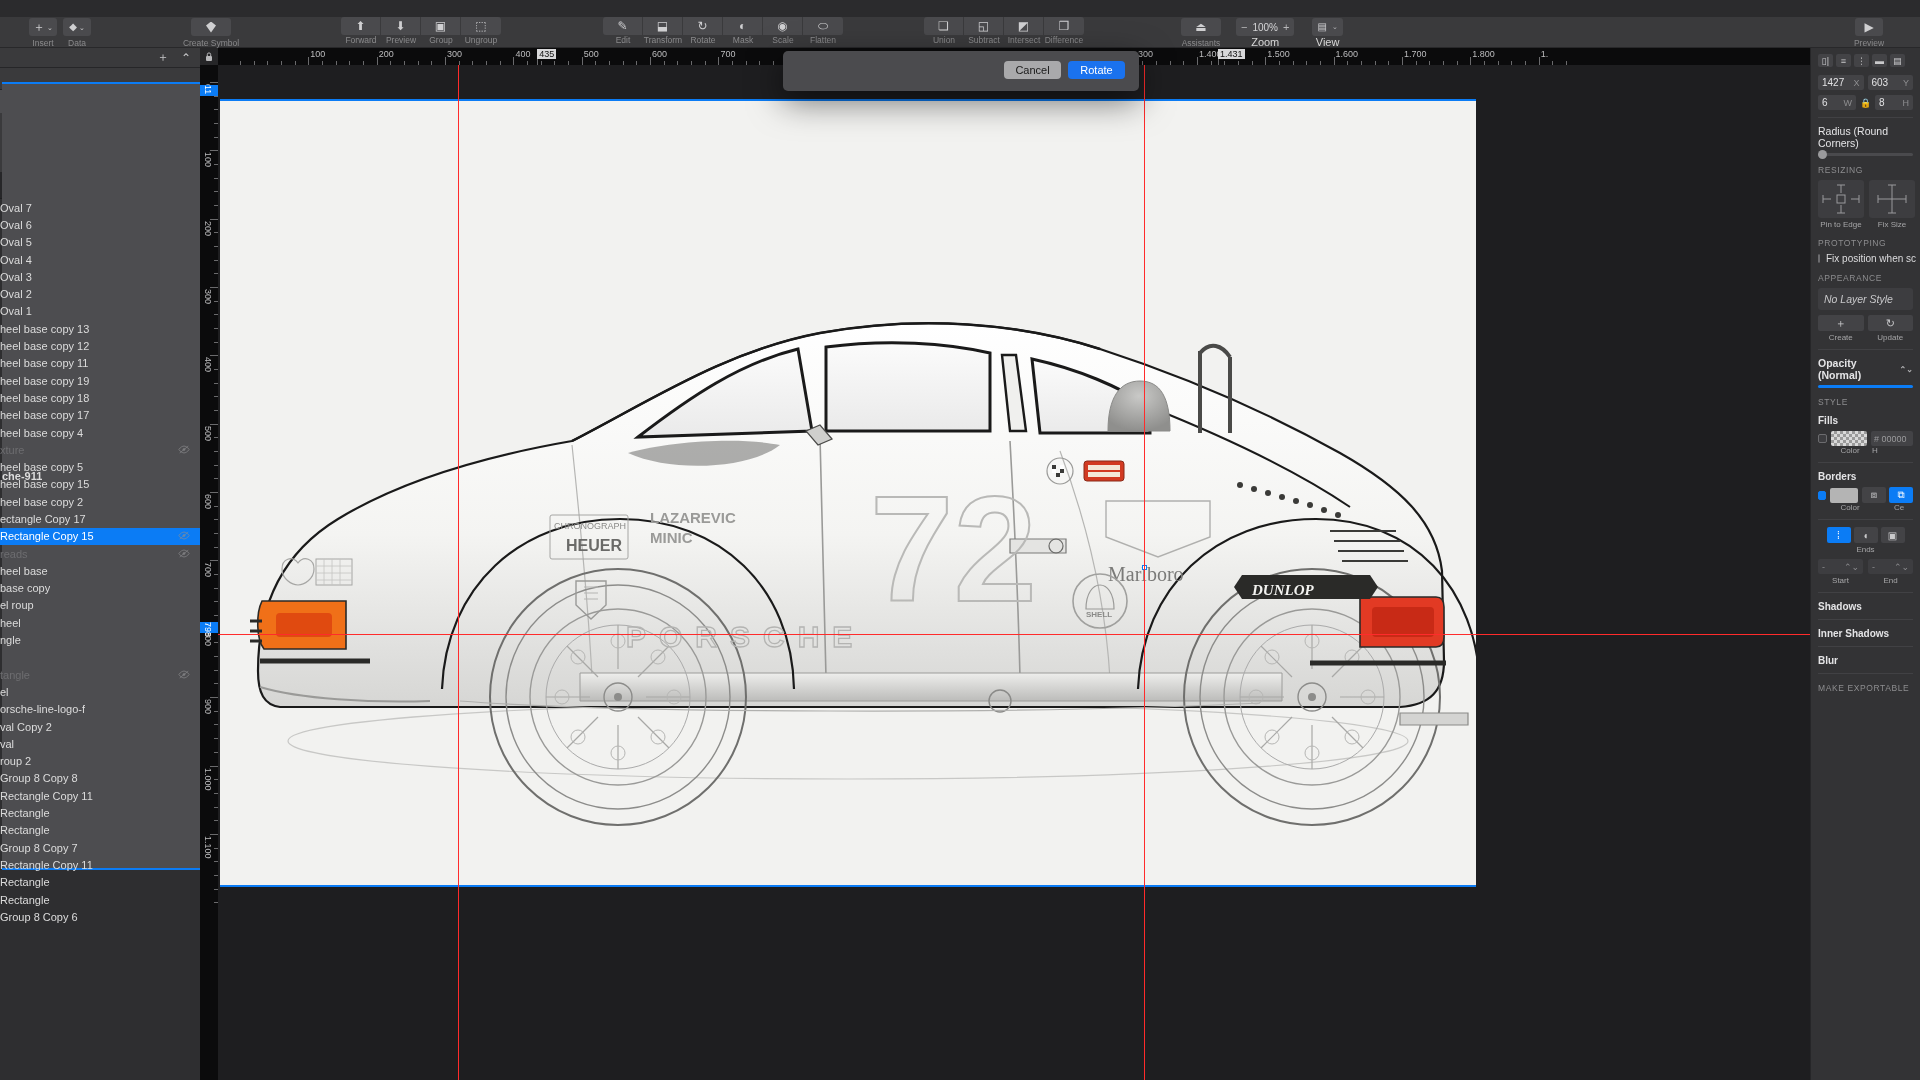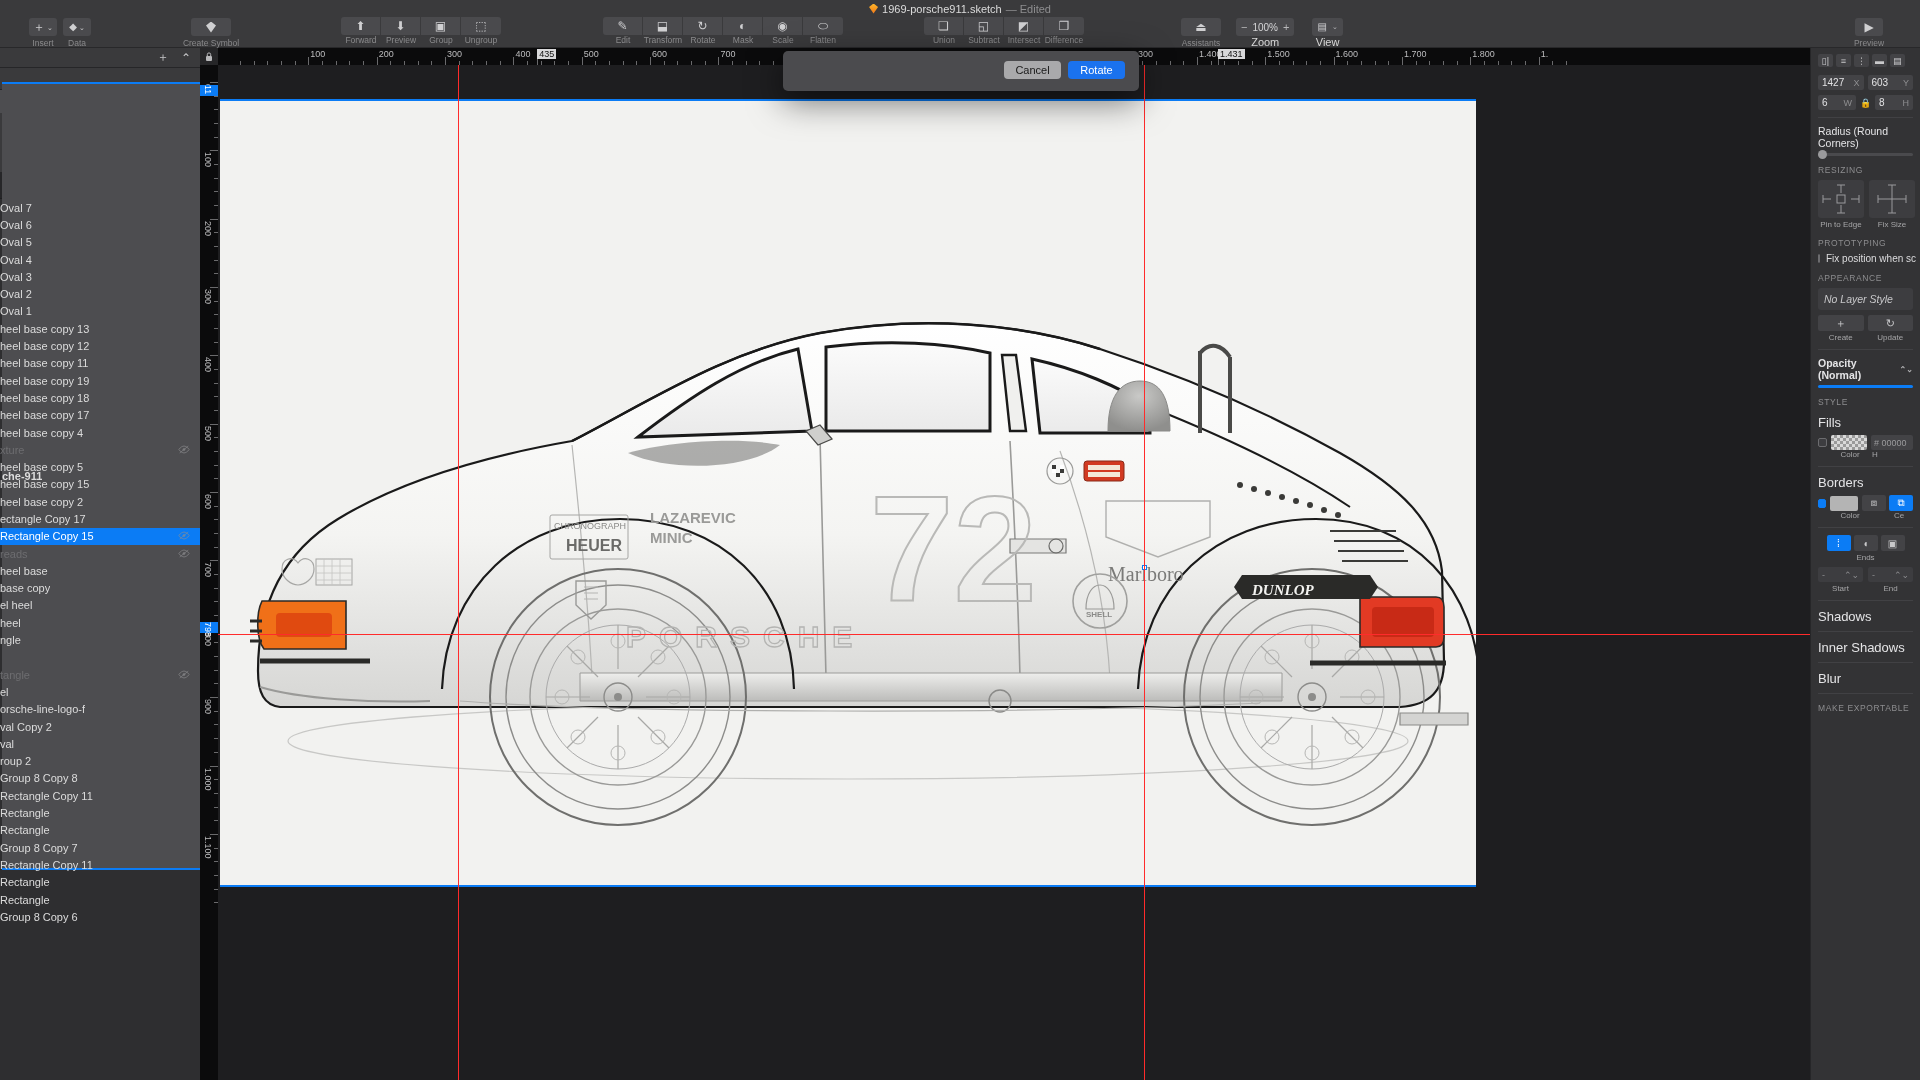"1969-porsche911.sketch" div.titlebar { html: <div> <div> <span></span> <span>1969-porsche911.sketch</span> <span>— Edited</span> </div> </div> -> none }
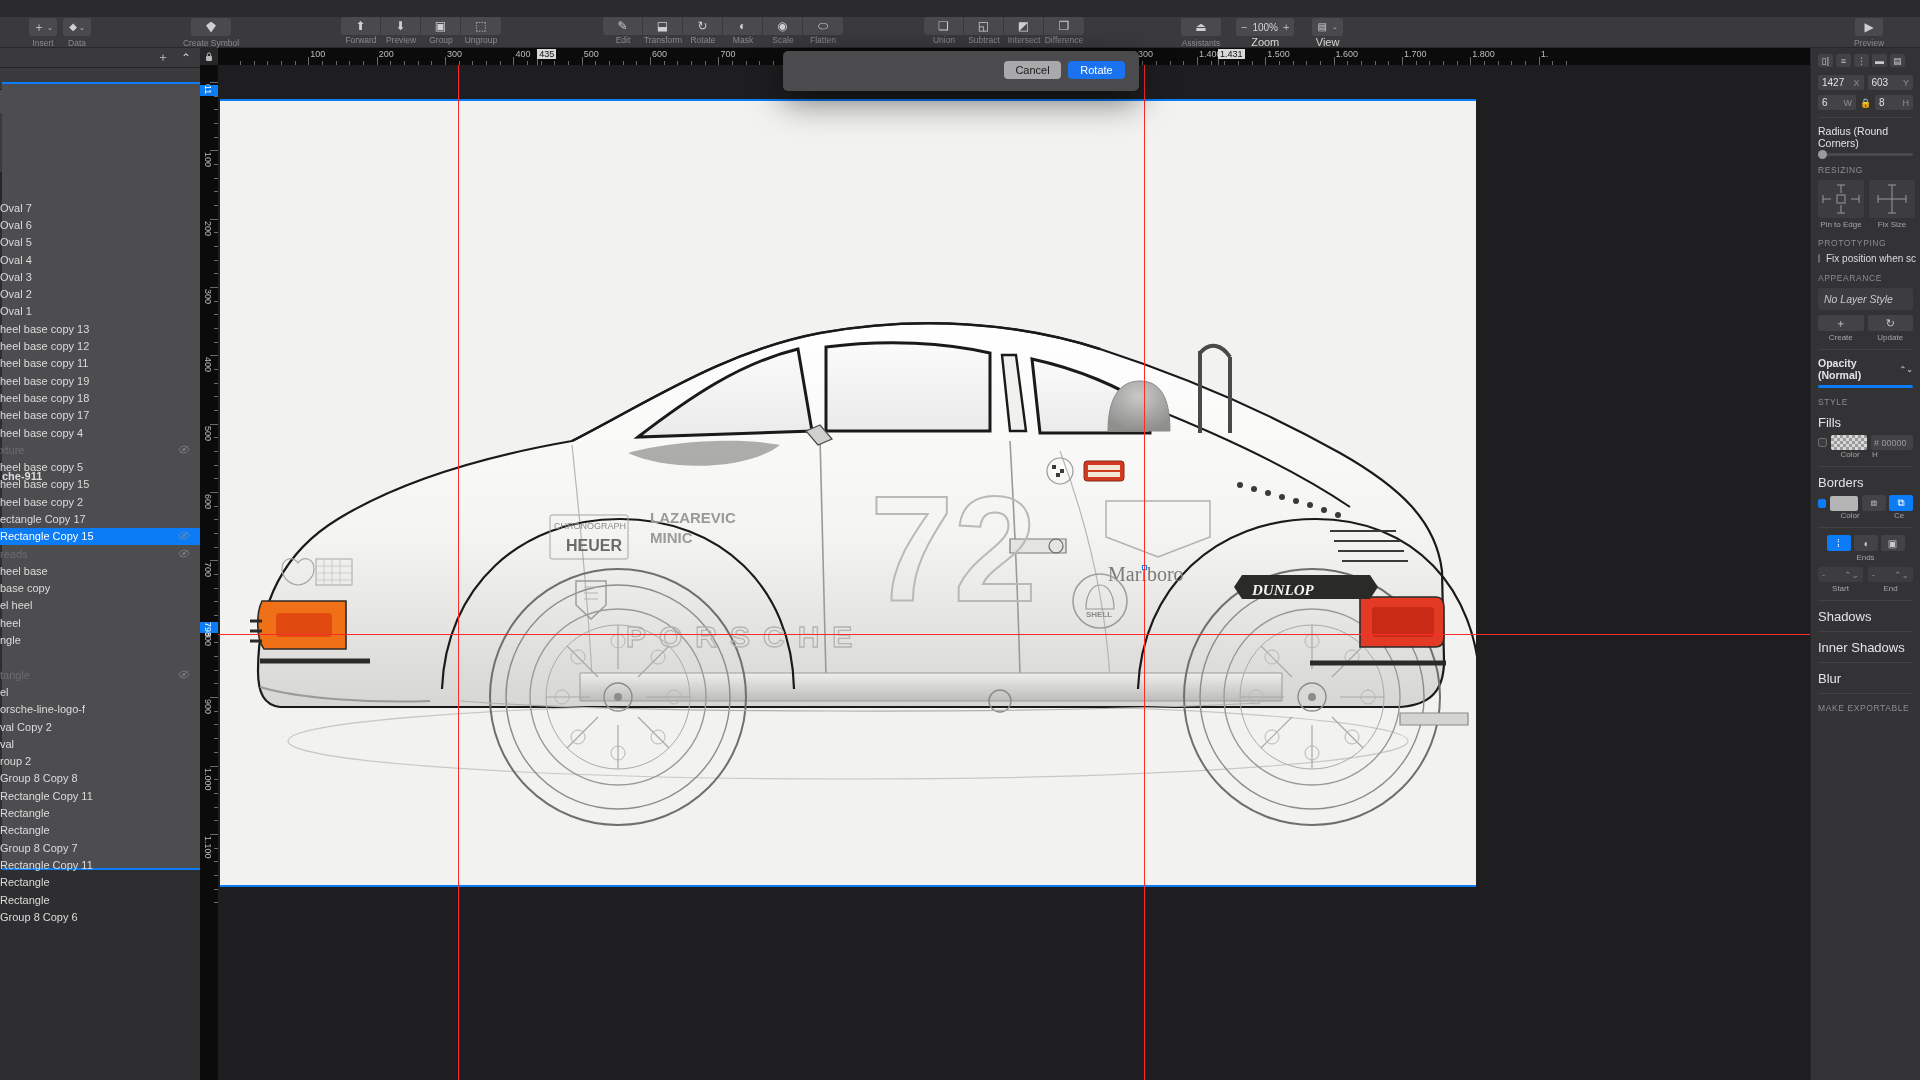"Fills" .sec-head { font-size: 13px -> 10px; font-weight: normal -> bold }
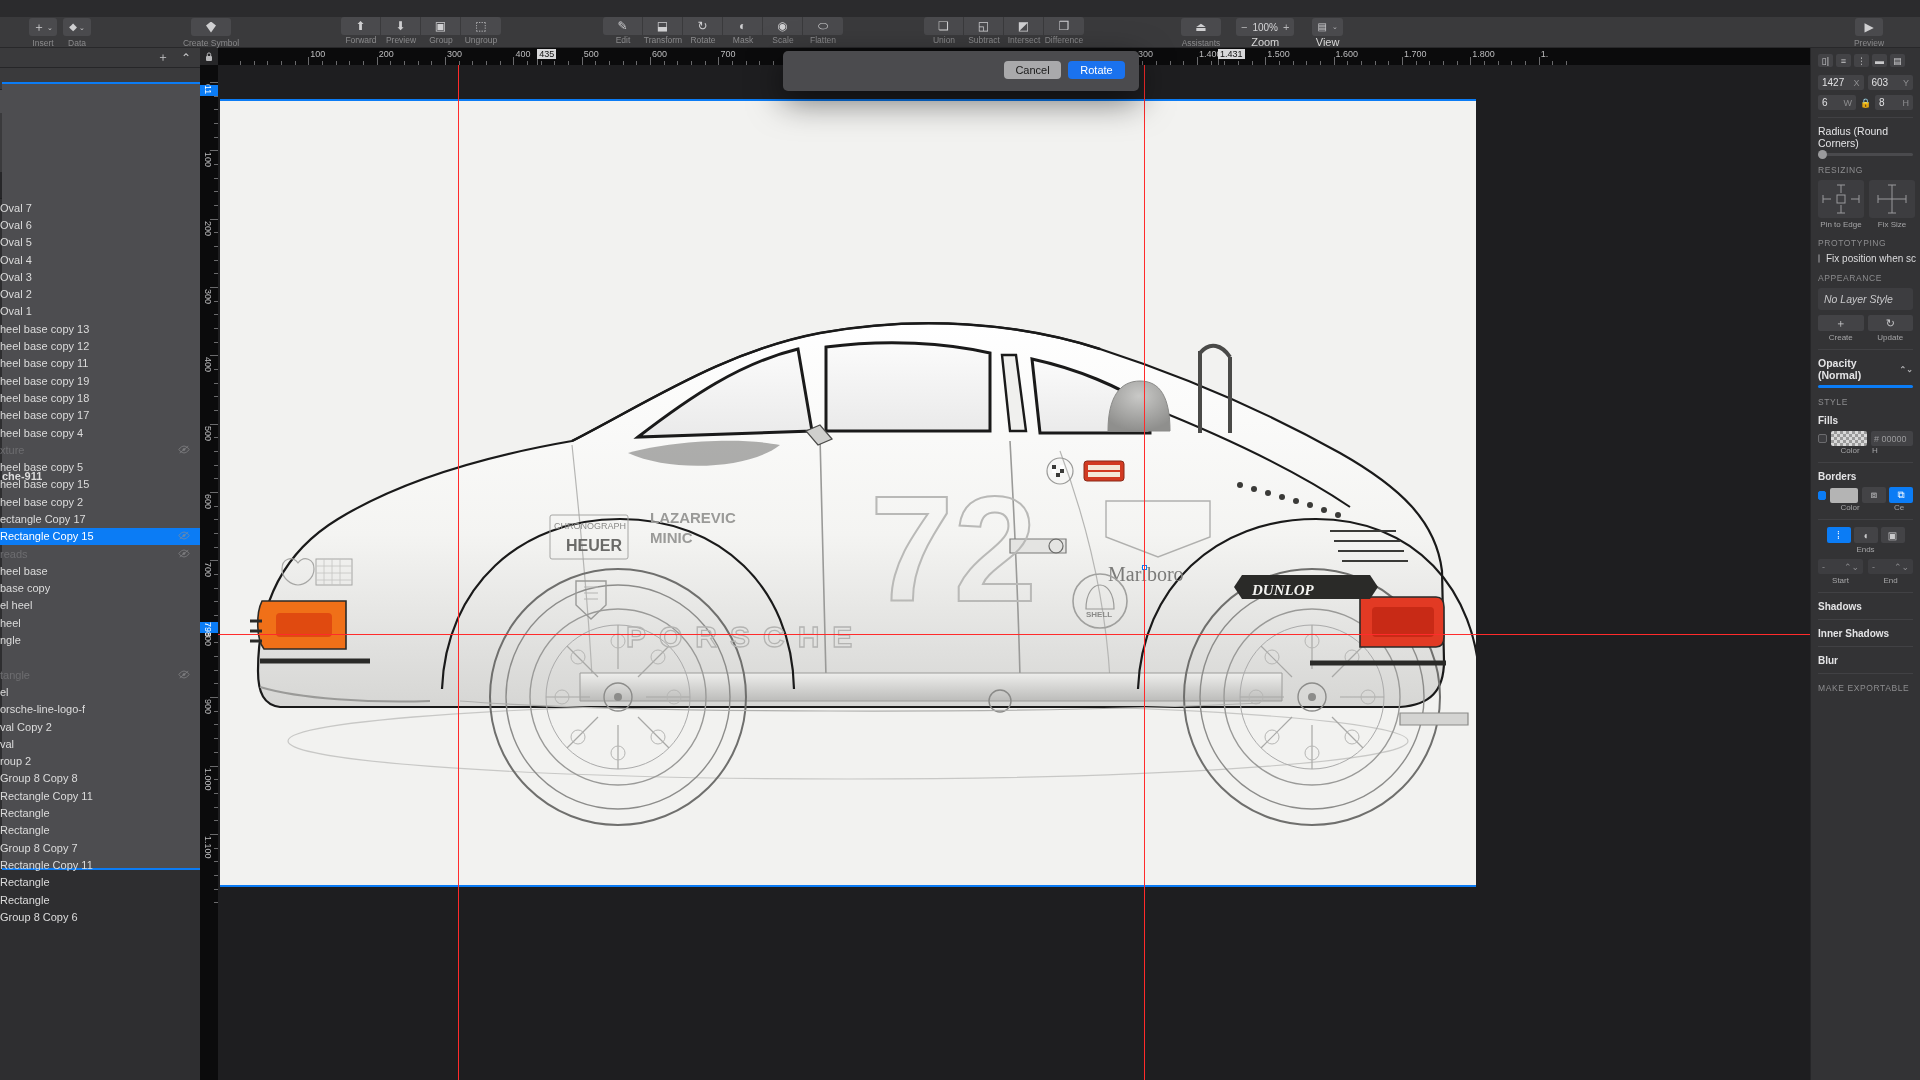"el heel" span.nm { text: heel -> roup }
